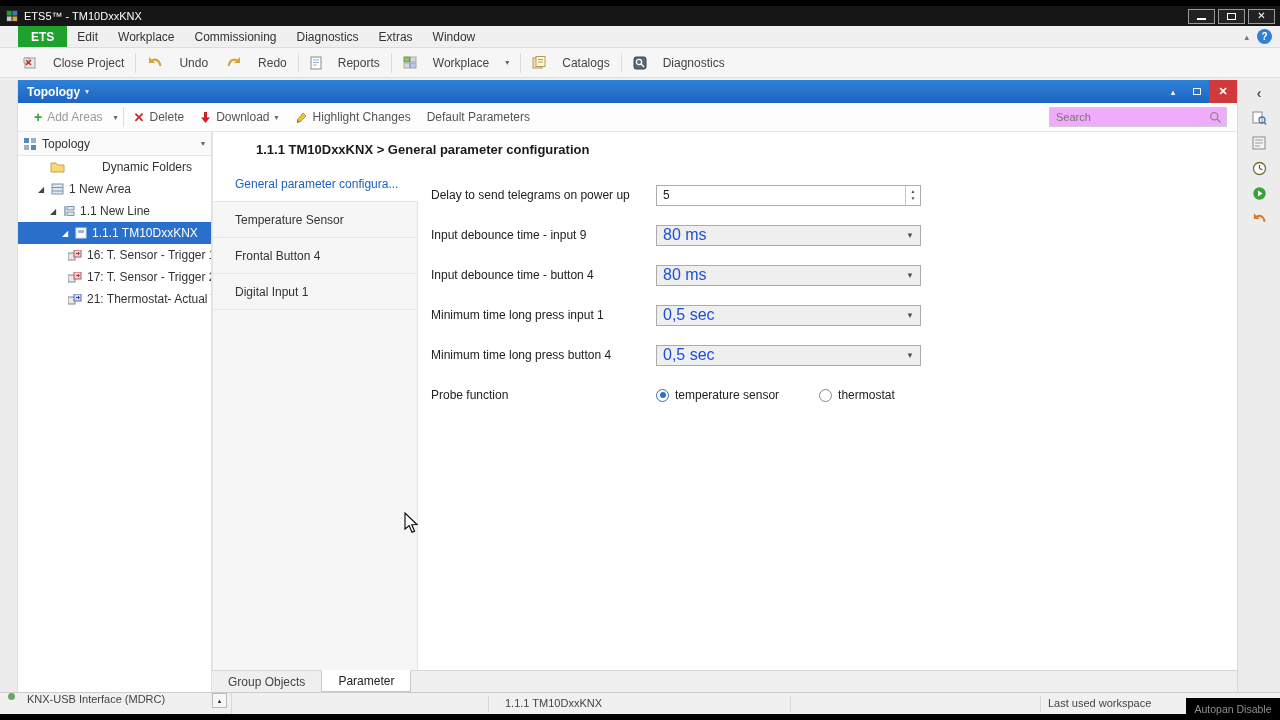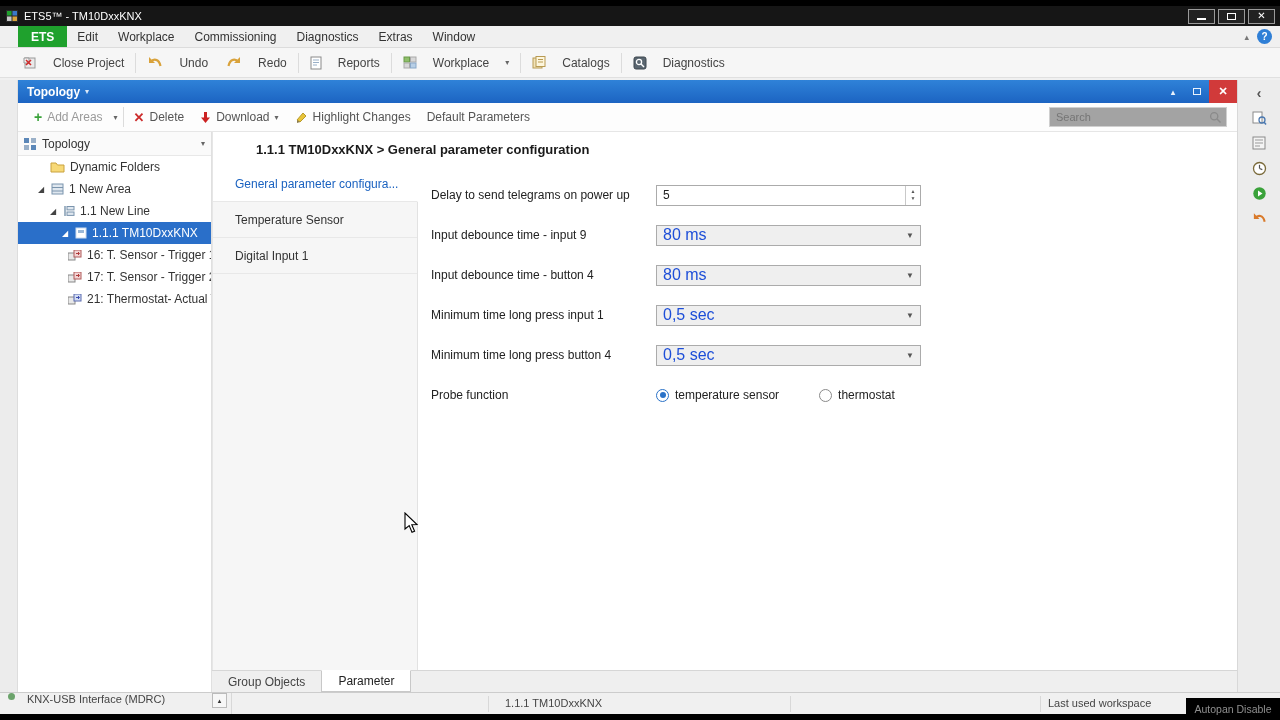"Search" .search-box { background: #a3a3a3 -> #f0abfc }
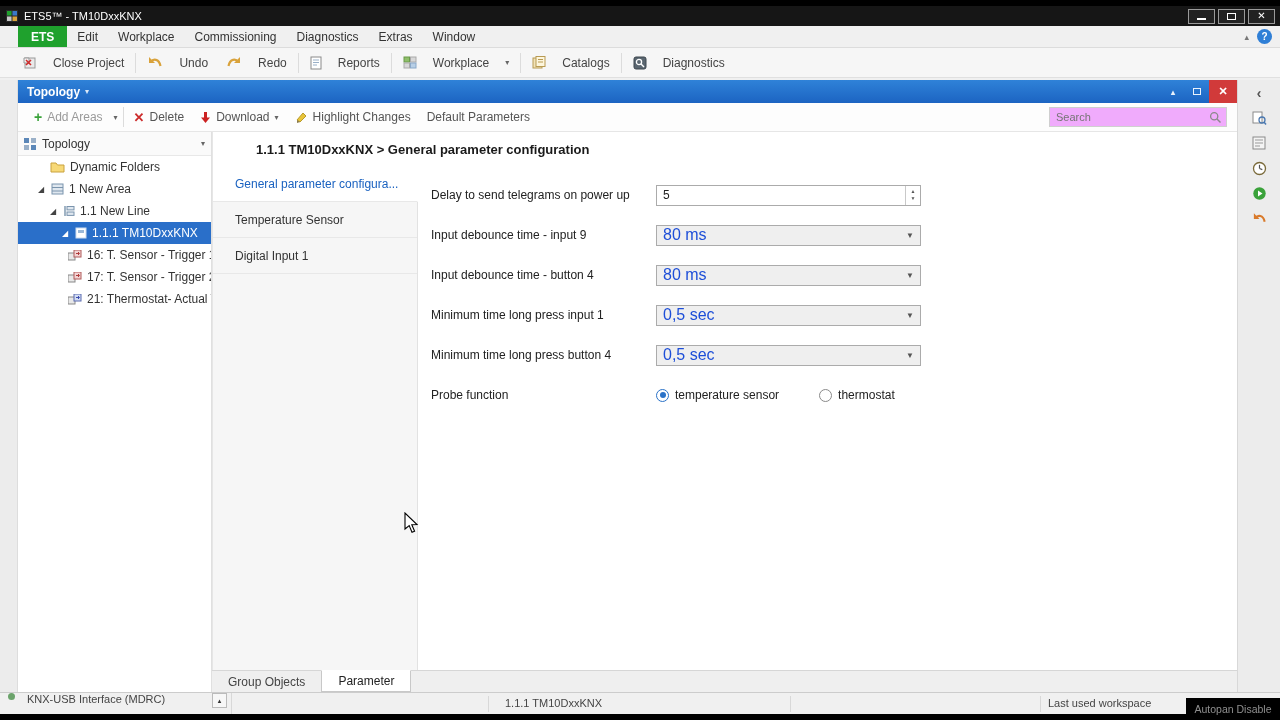"Dynamic Folders" div.tree-row { gap: none -> 32px }
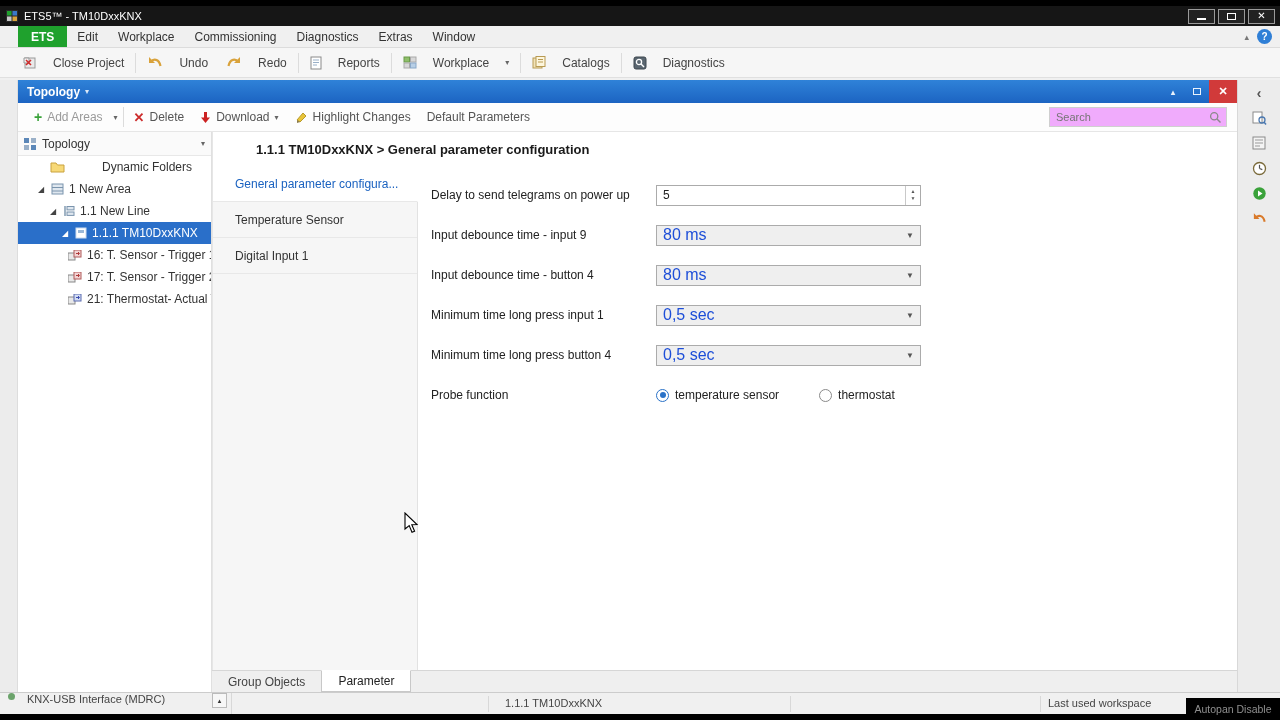"Frontal Button 4" div.side-tab { html: none -> <div>Frontal Button 4</div> }
